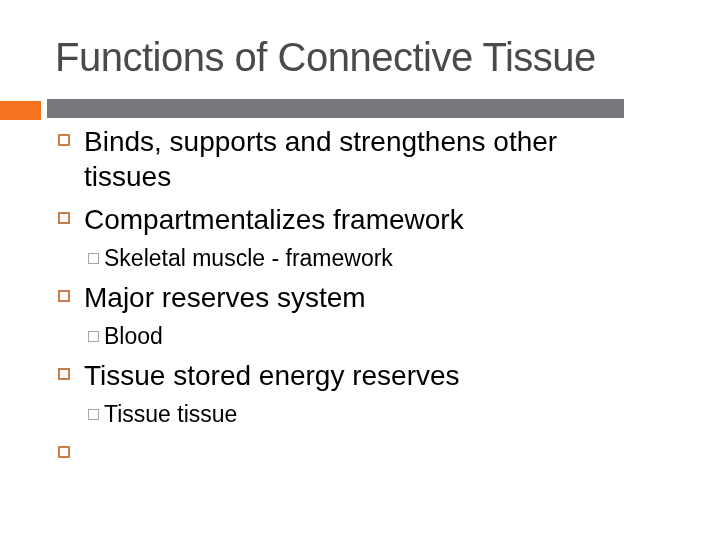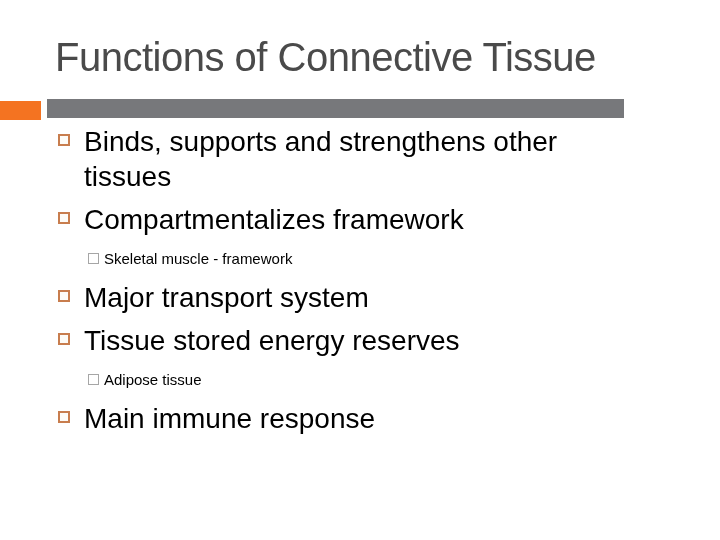"Skeletal muscle - framework" .lvl2 { font-size: 15px -> 23px }
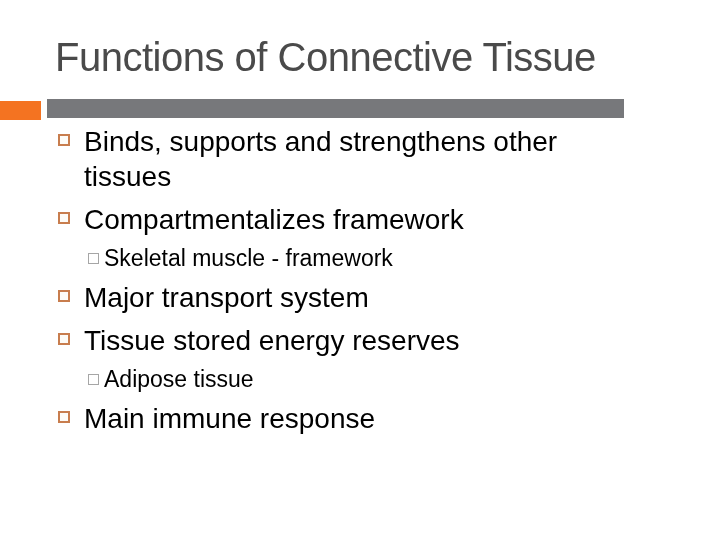"Major transport system" span { text: transport -> reserves }
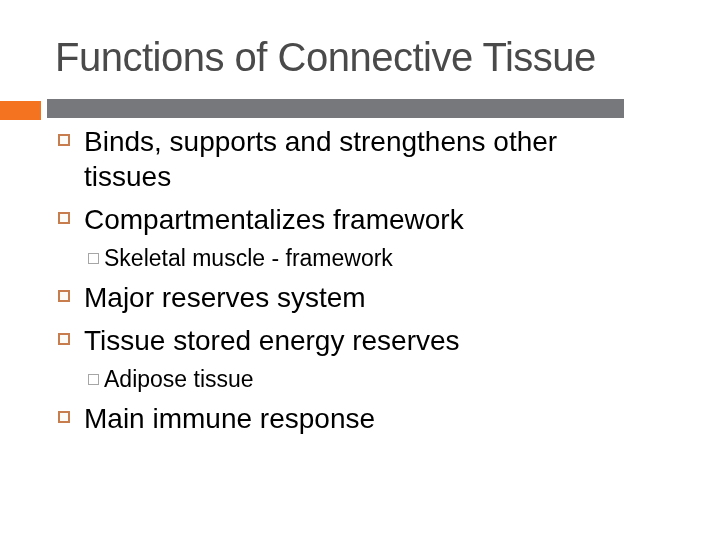"Blood" div.lvl2 { html: none -> <div> <span></span> <span>Blood</span> </div> }
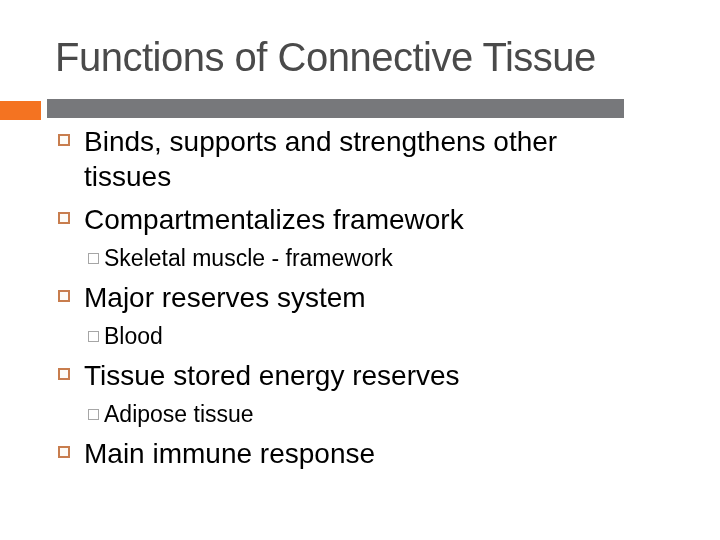"Adipose tissue" span { text: Adipose -> Tissue }
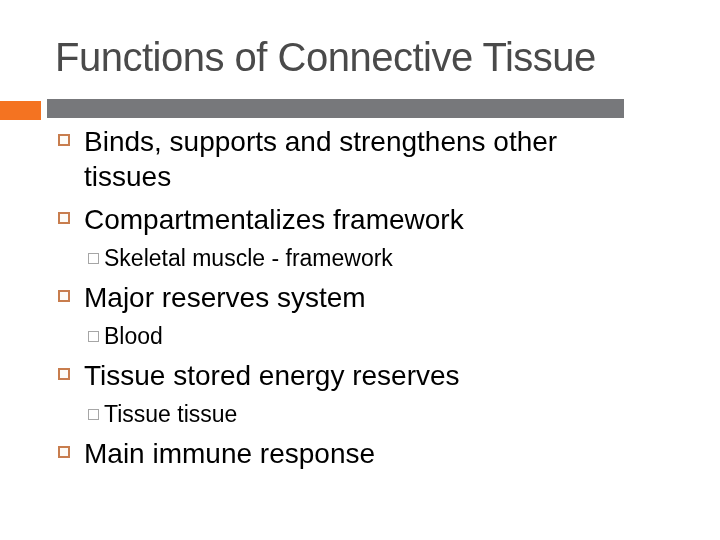"Main immune response" span { html: <span>Main immune response</span> -> none }
